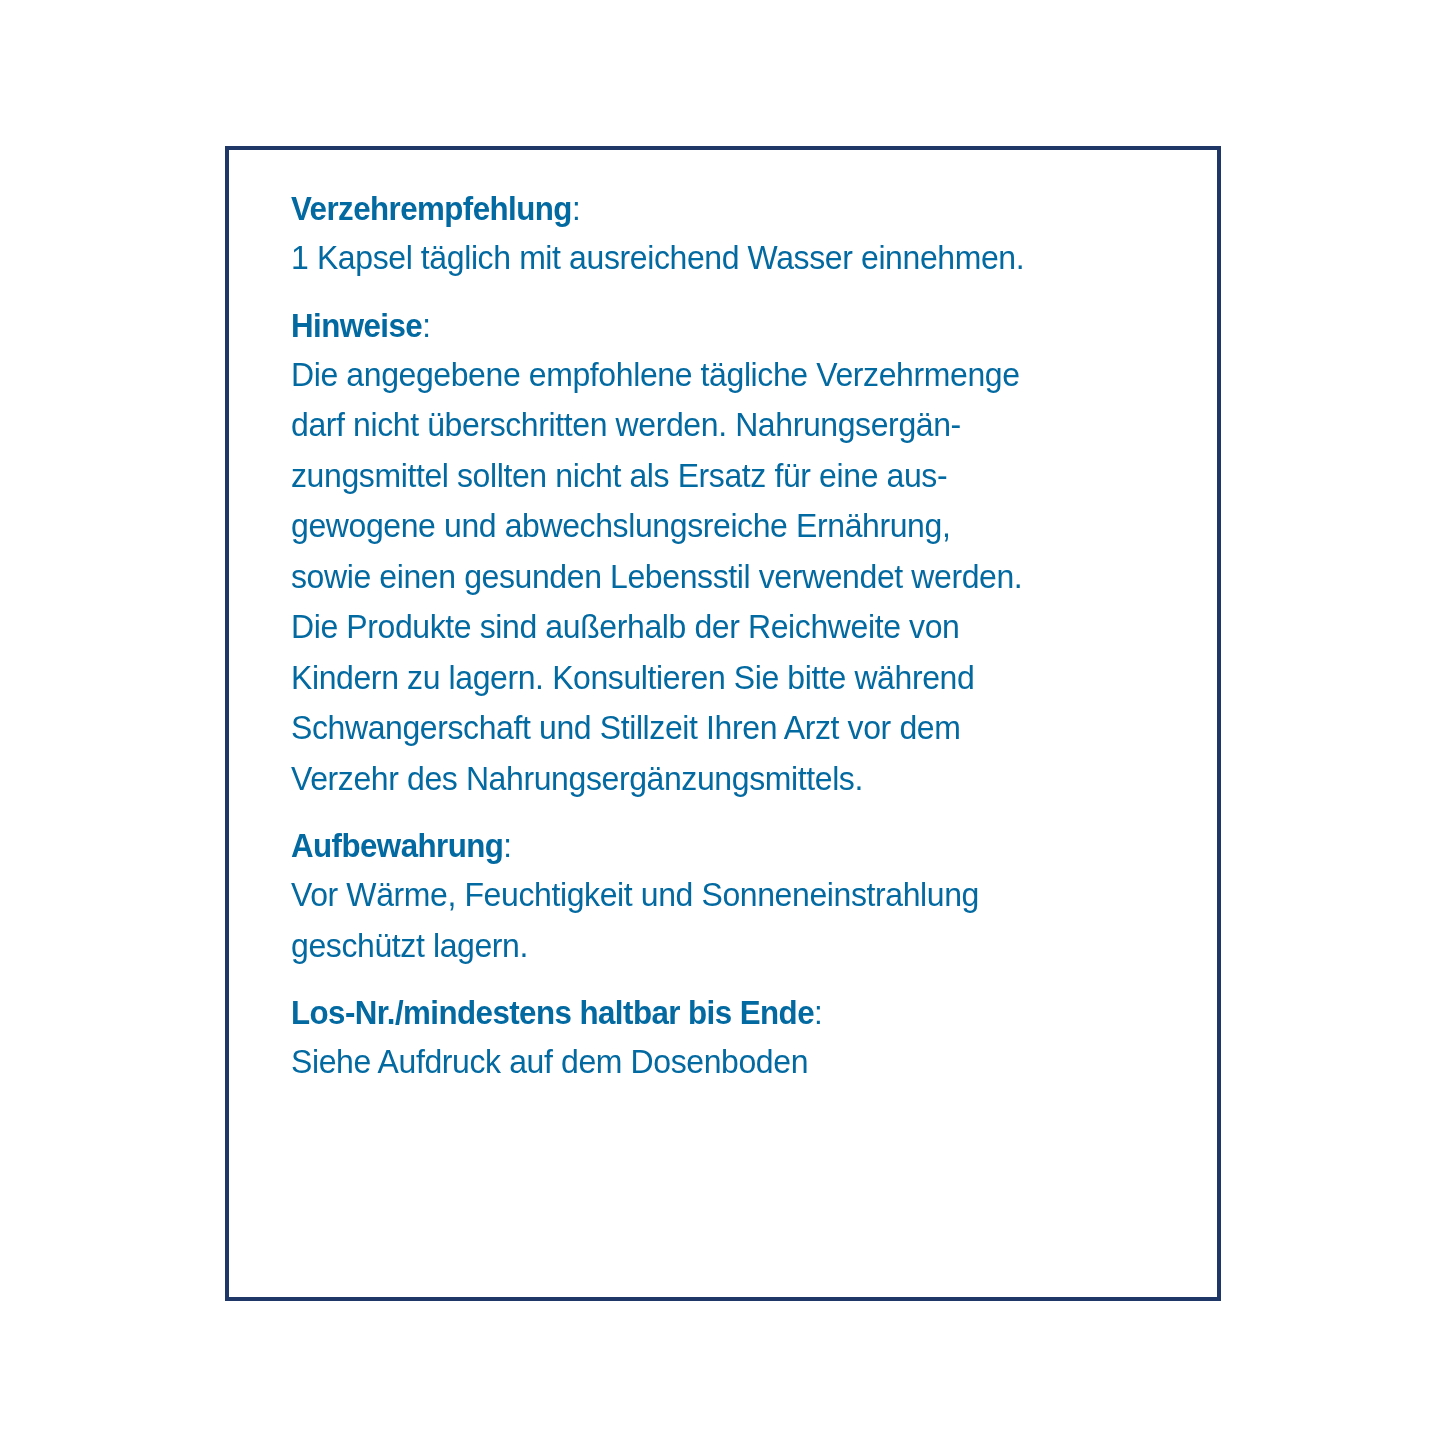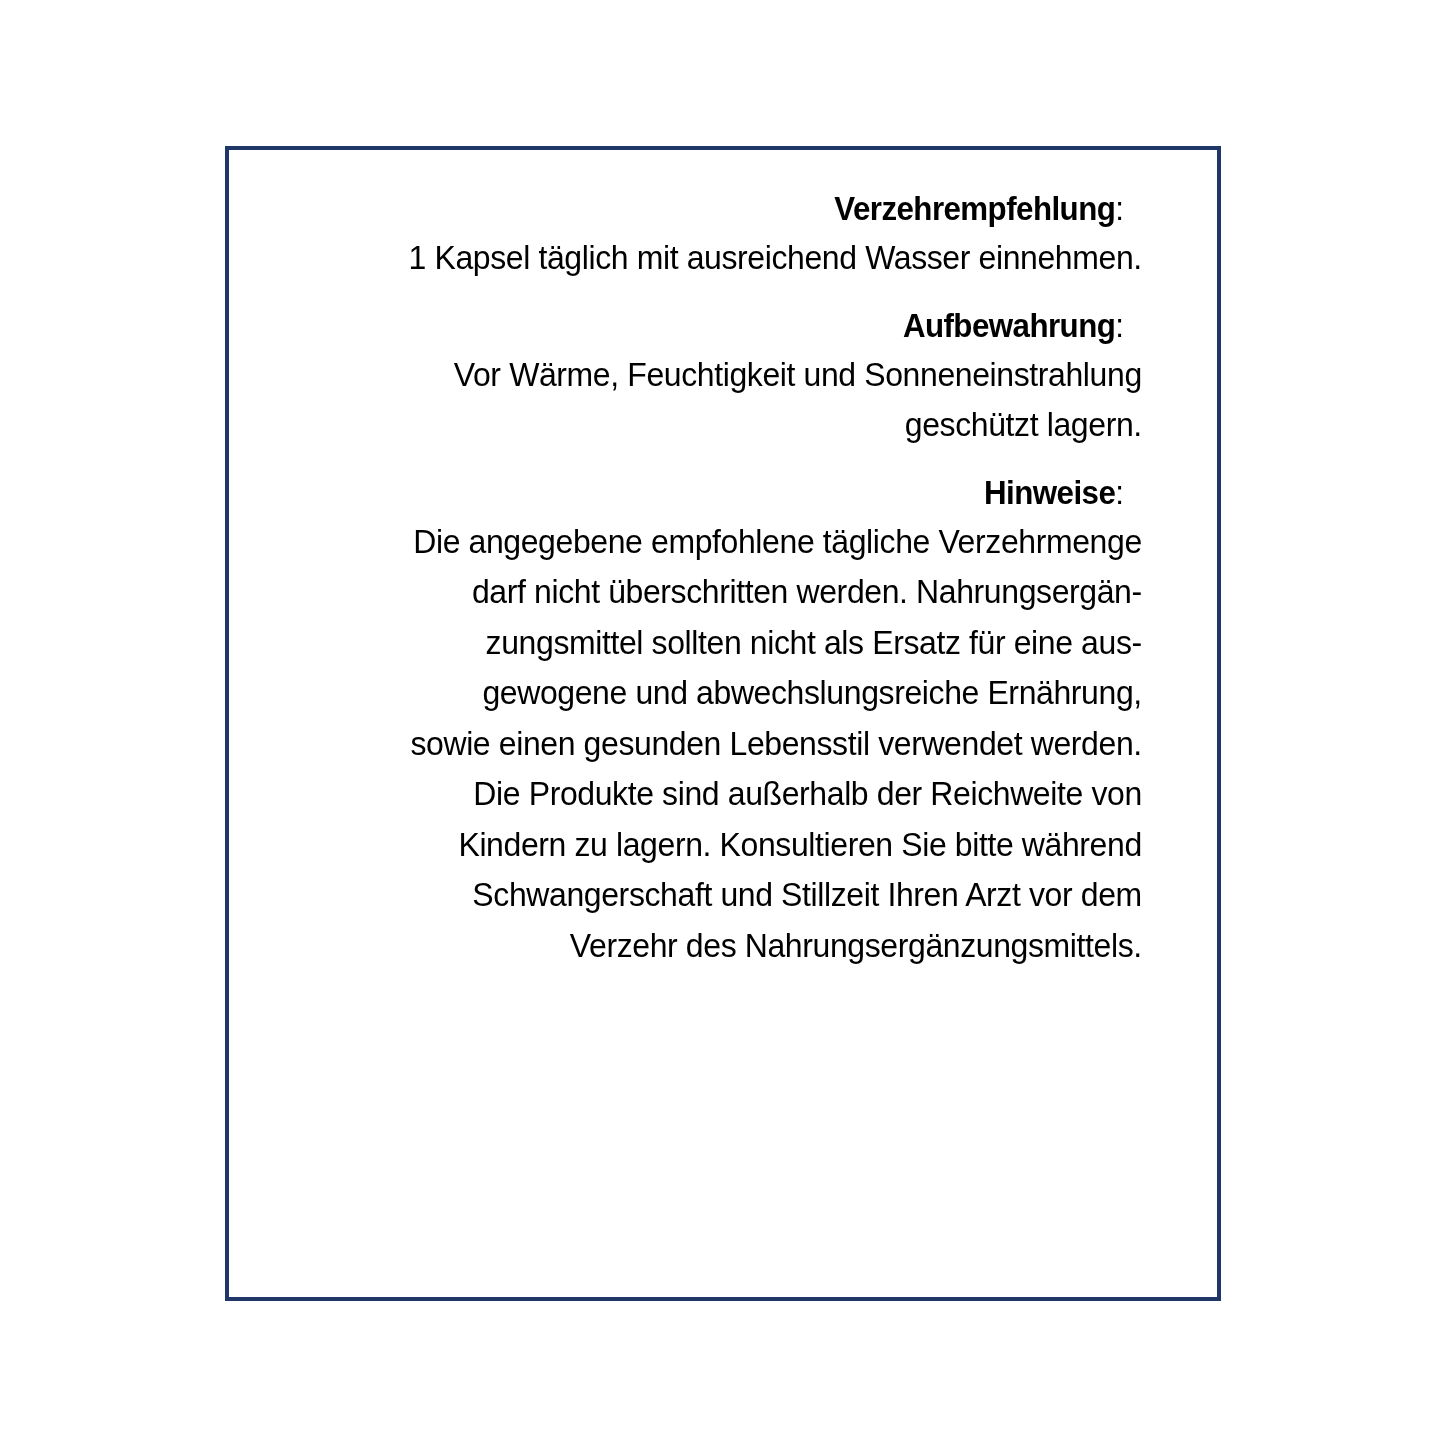"Verzehrempfehlung:" .content { color: #000000 -> #0369a1; left: 277px -> 291px; text-align: right -> none }
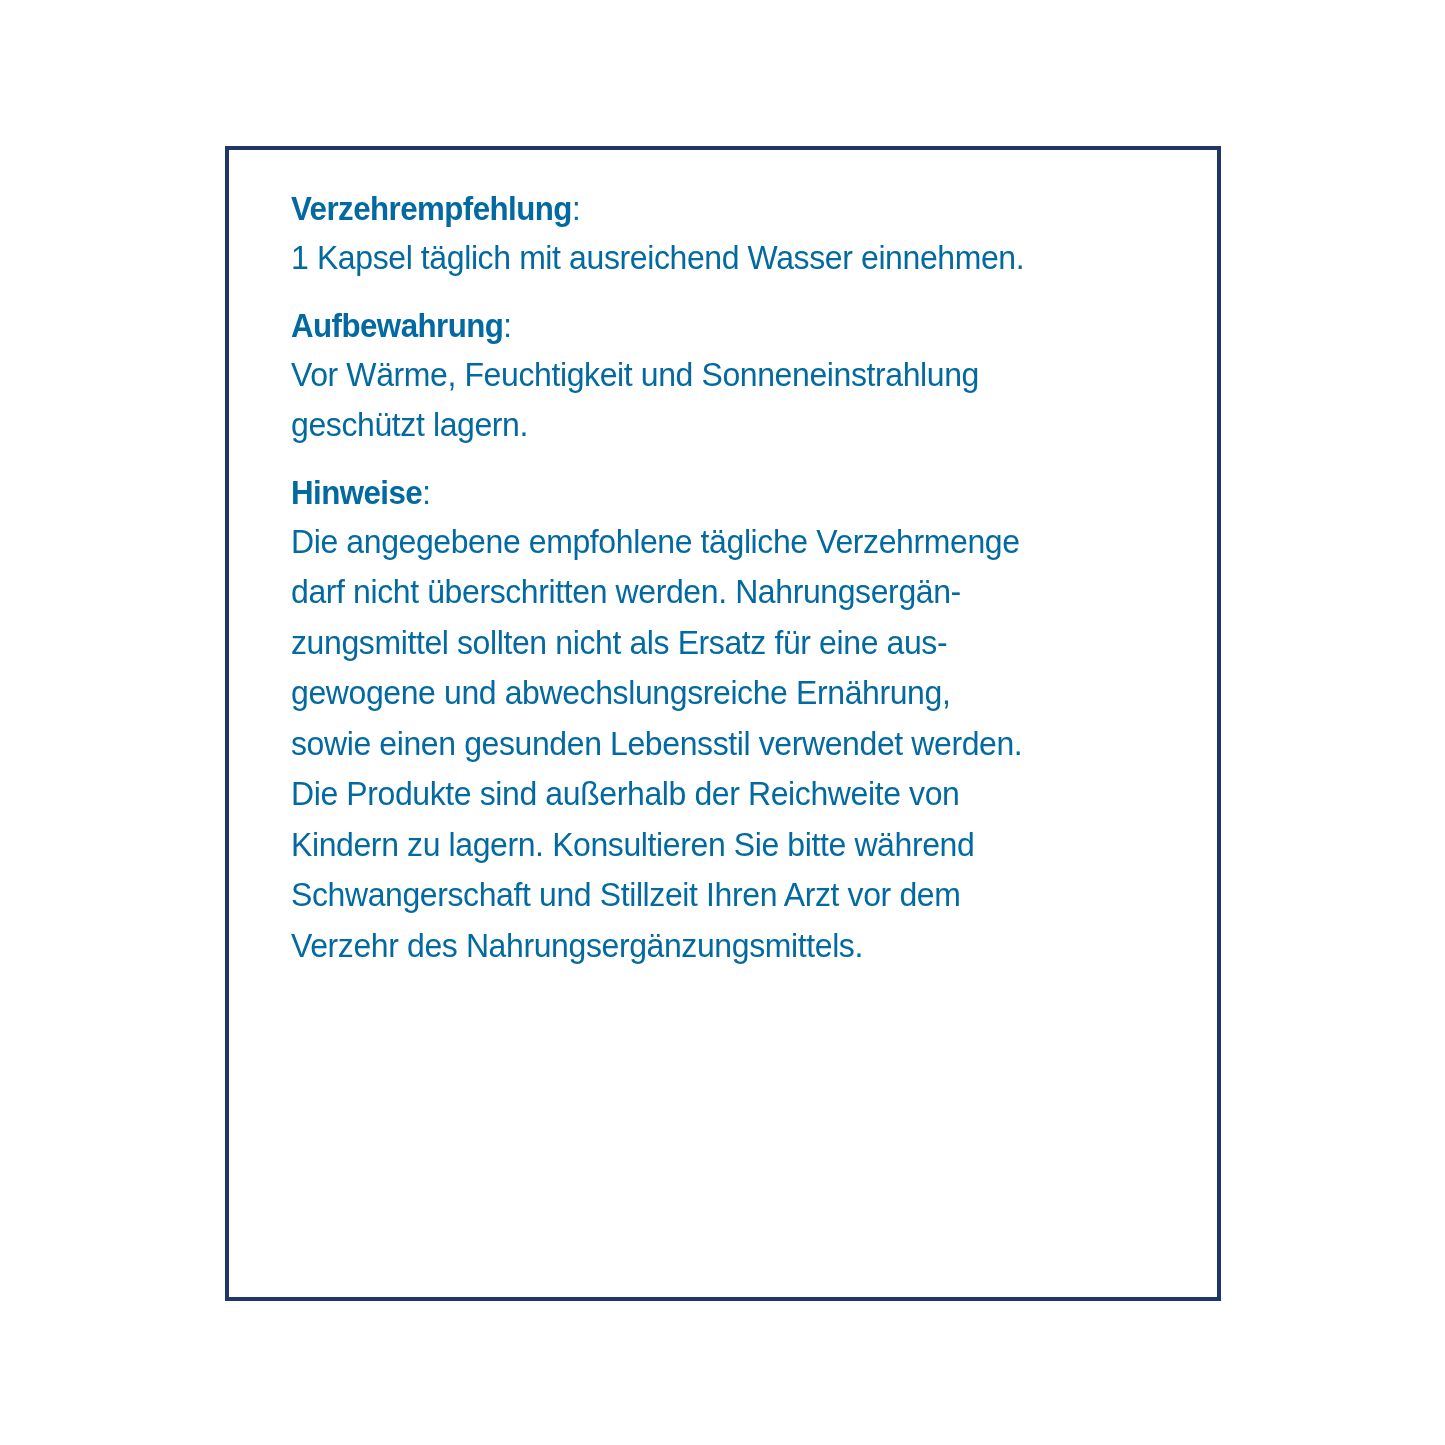"Aufbewahrung:" div.section { order: before "Hinweise:" -> after "Hinweise:" }
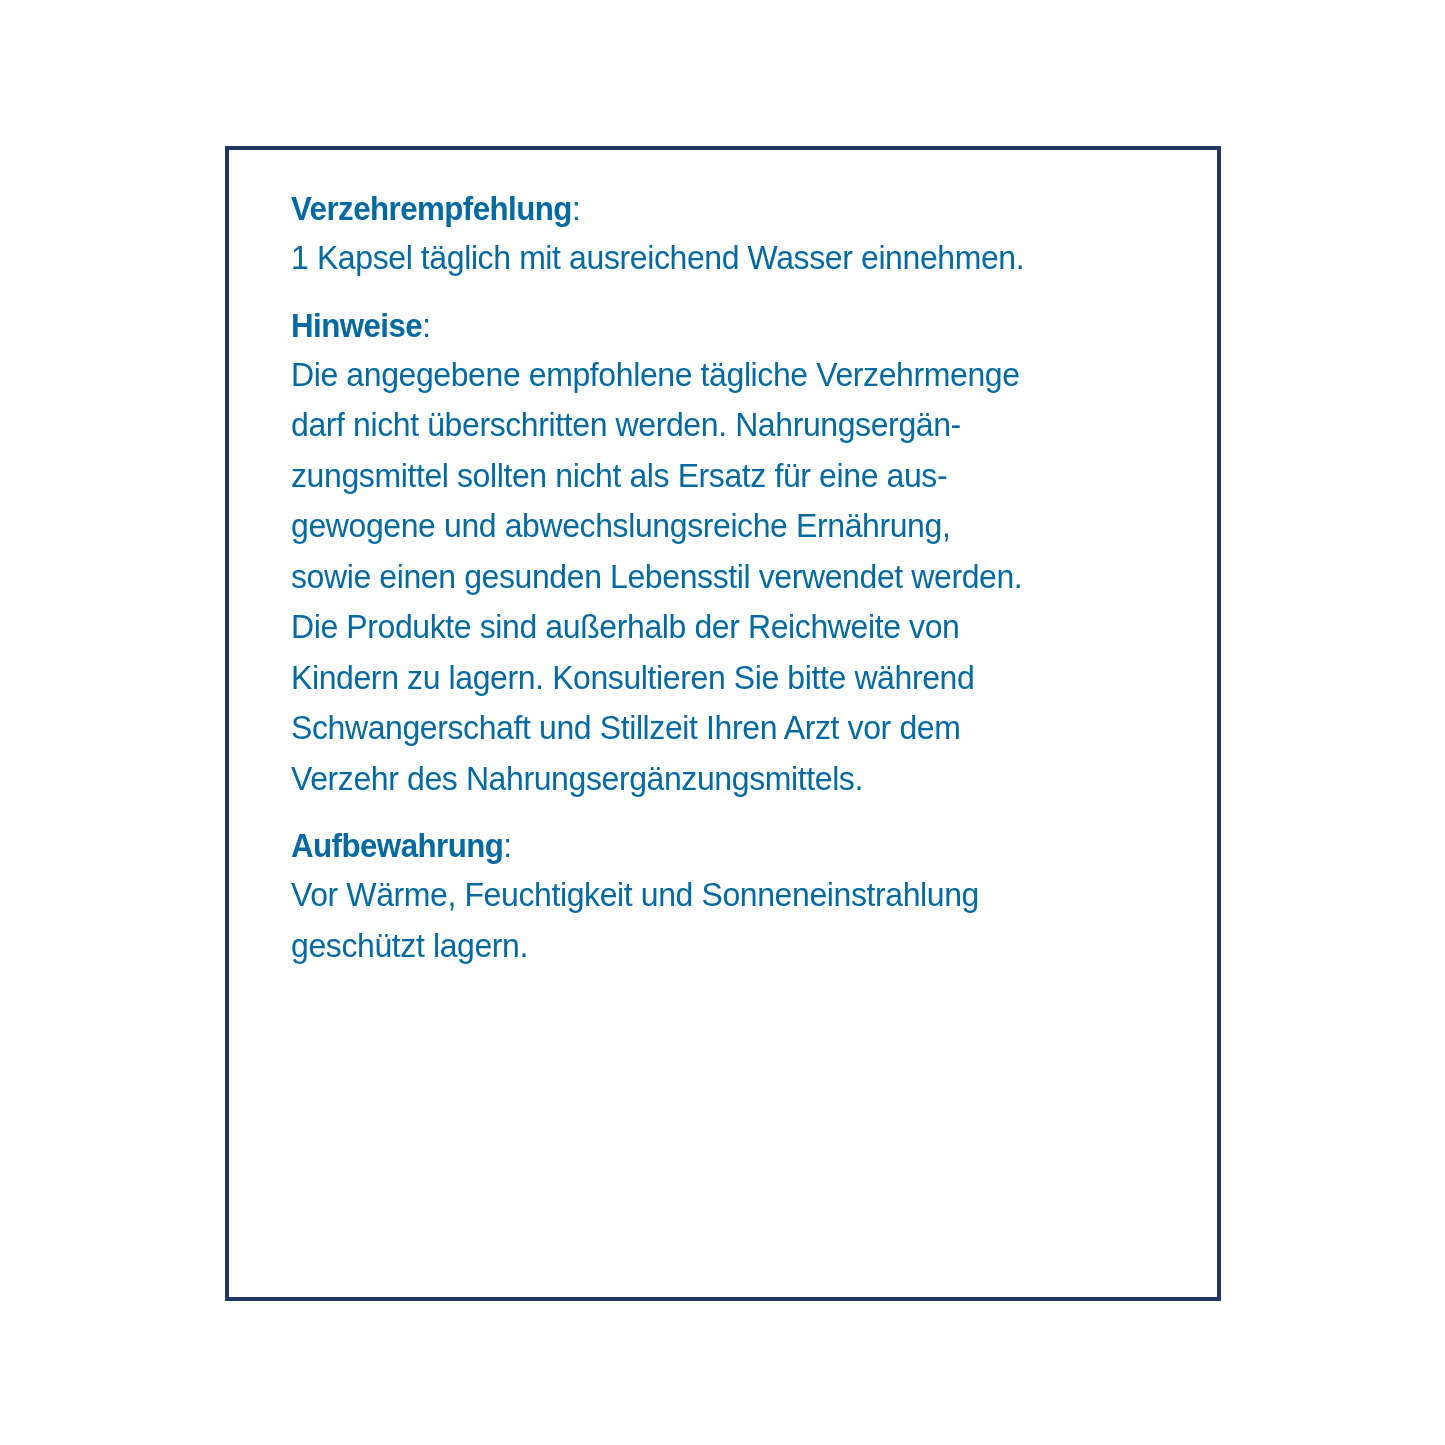"Los-Nr./mindestens haltbar bis Ende:" div.section { html: none -> <div> <div><span>Los-Nr./mindestens haltbar bis Ende</span><span>:</span></div> <div>Siehe Aufdruck auf dem Dosenboden</div> </div> }
